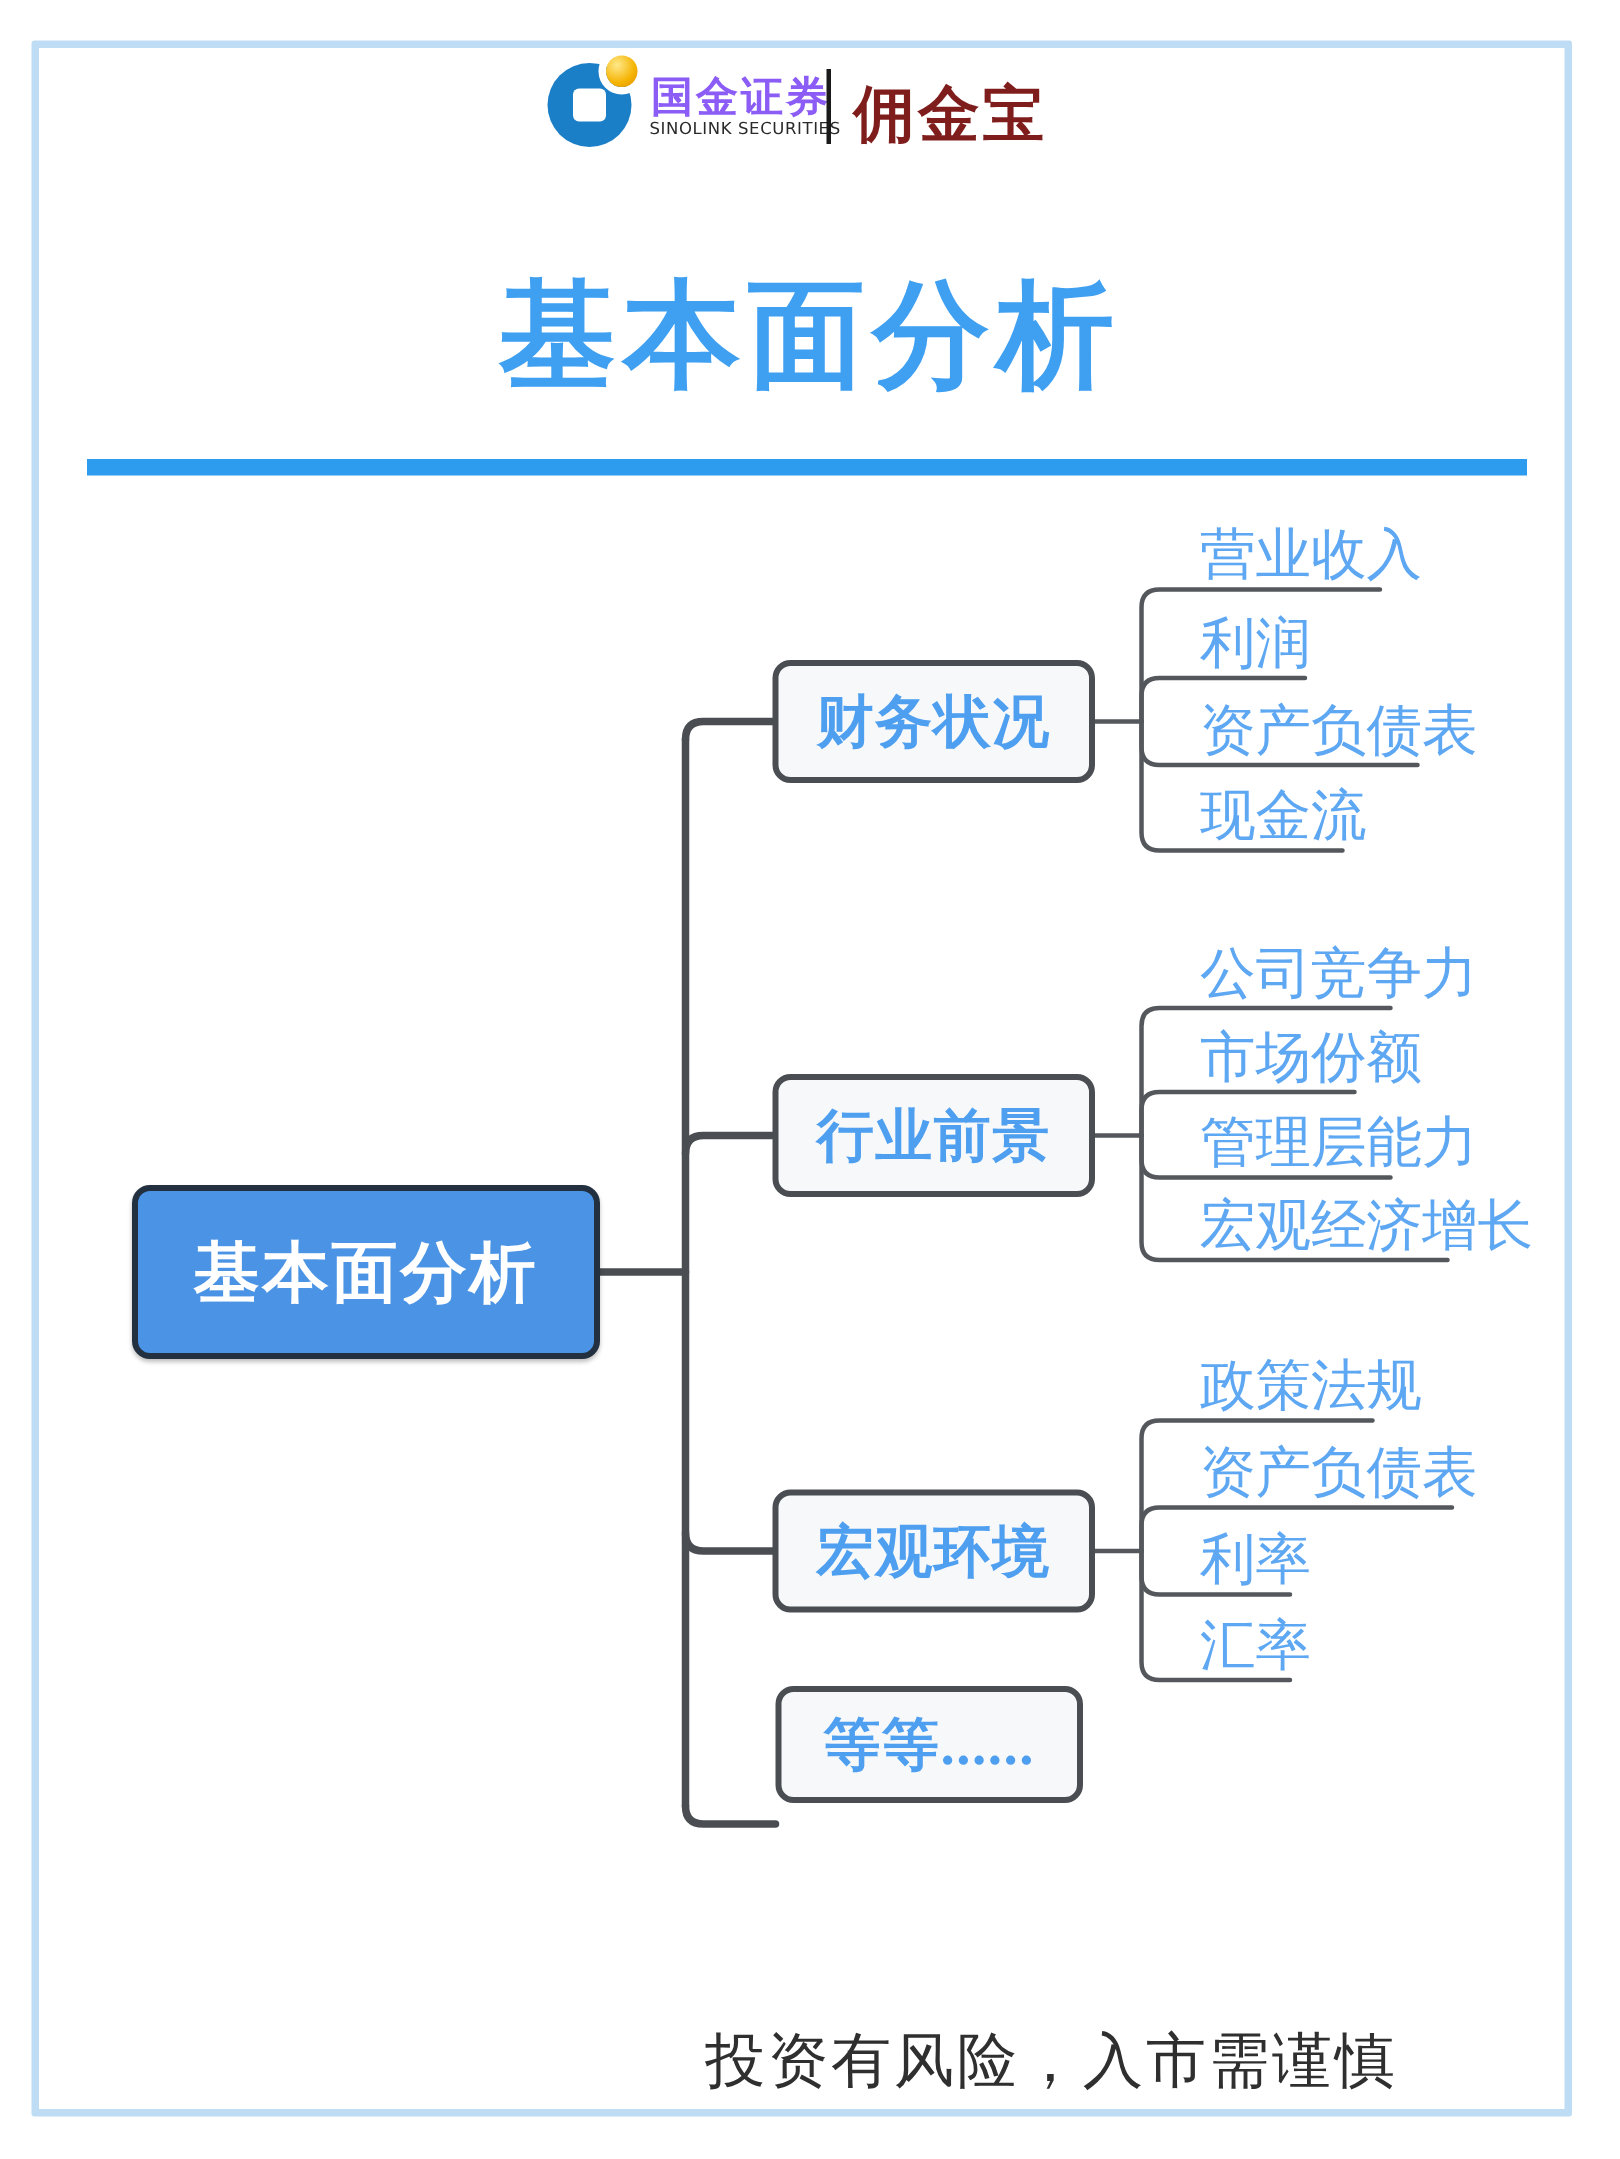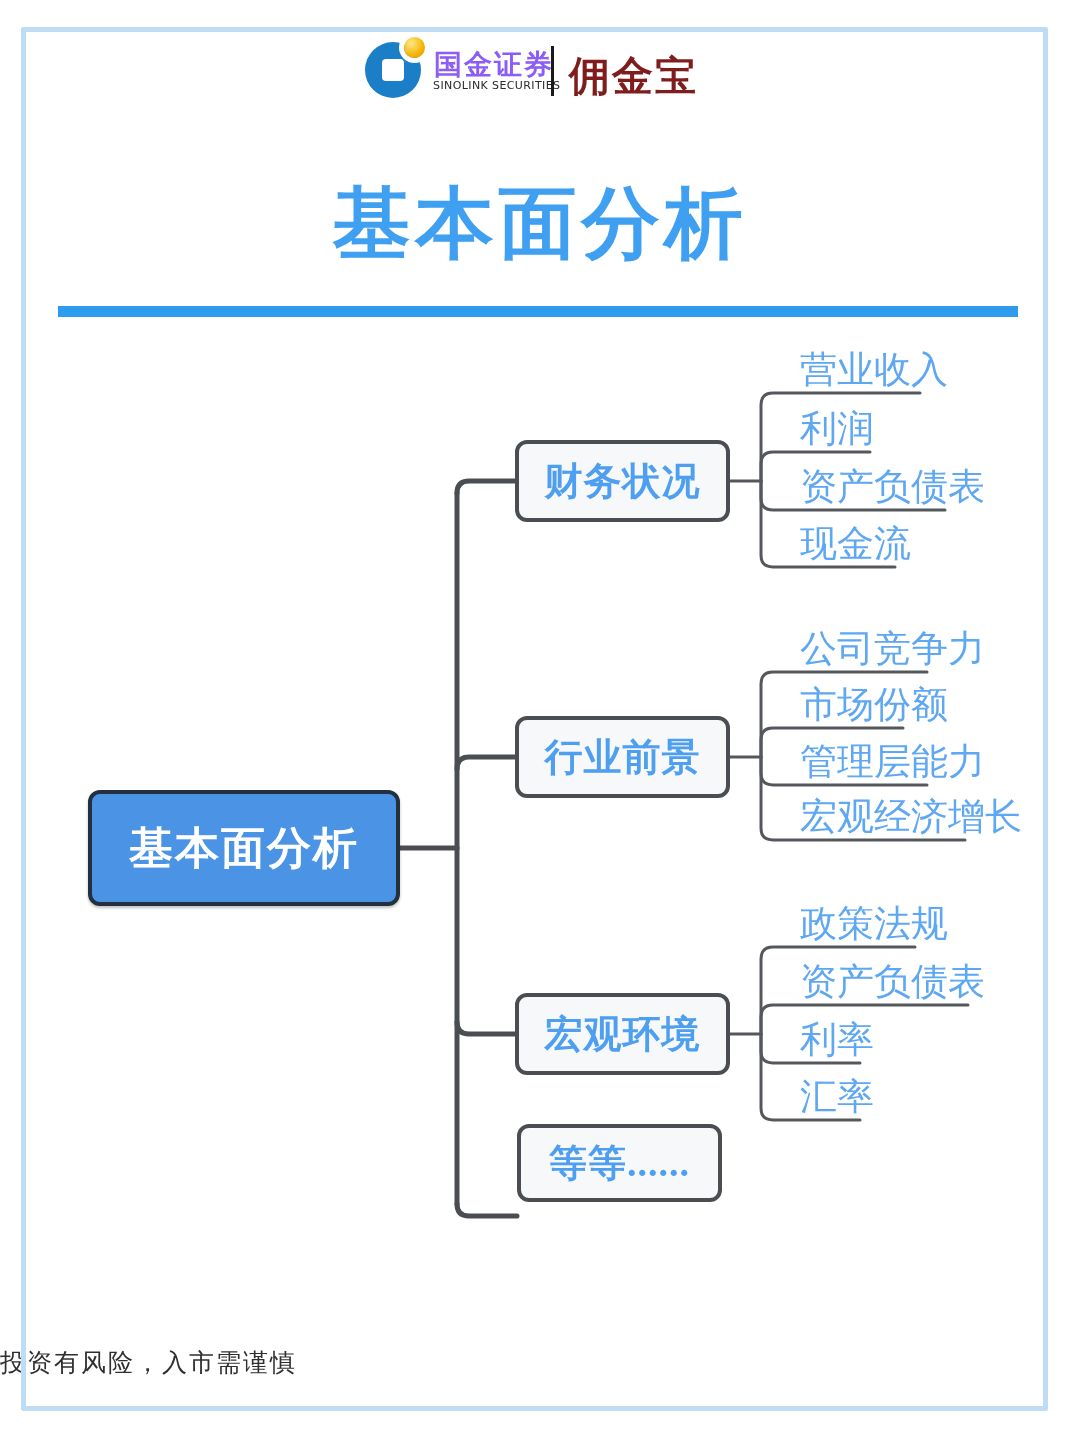"投资有风险，入市需谨慎" .footer-text { font-size: 25px -> 40px; text-align: left -> right }
